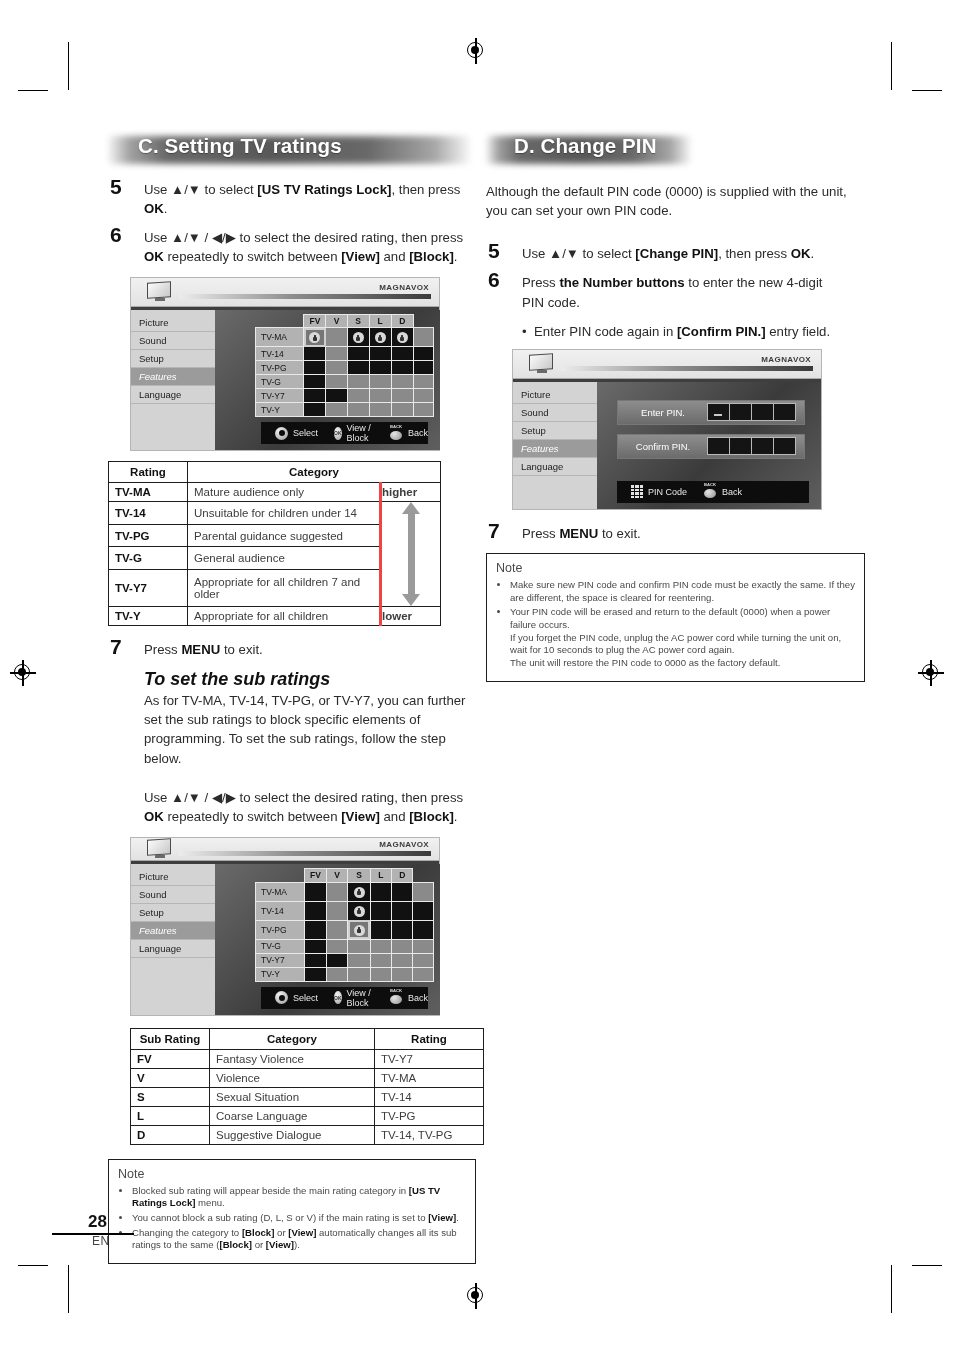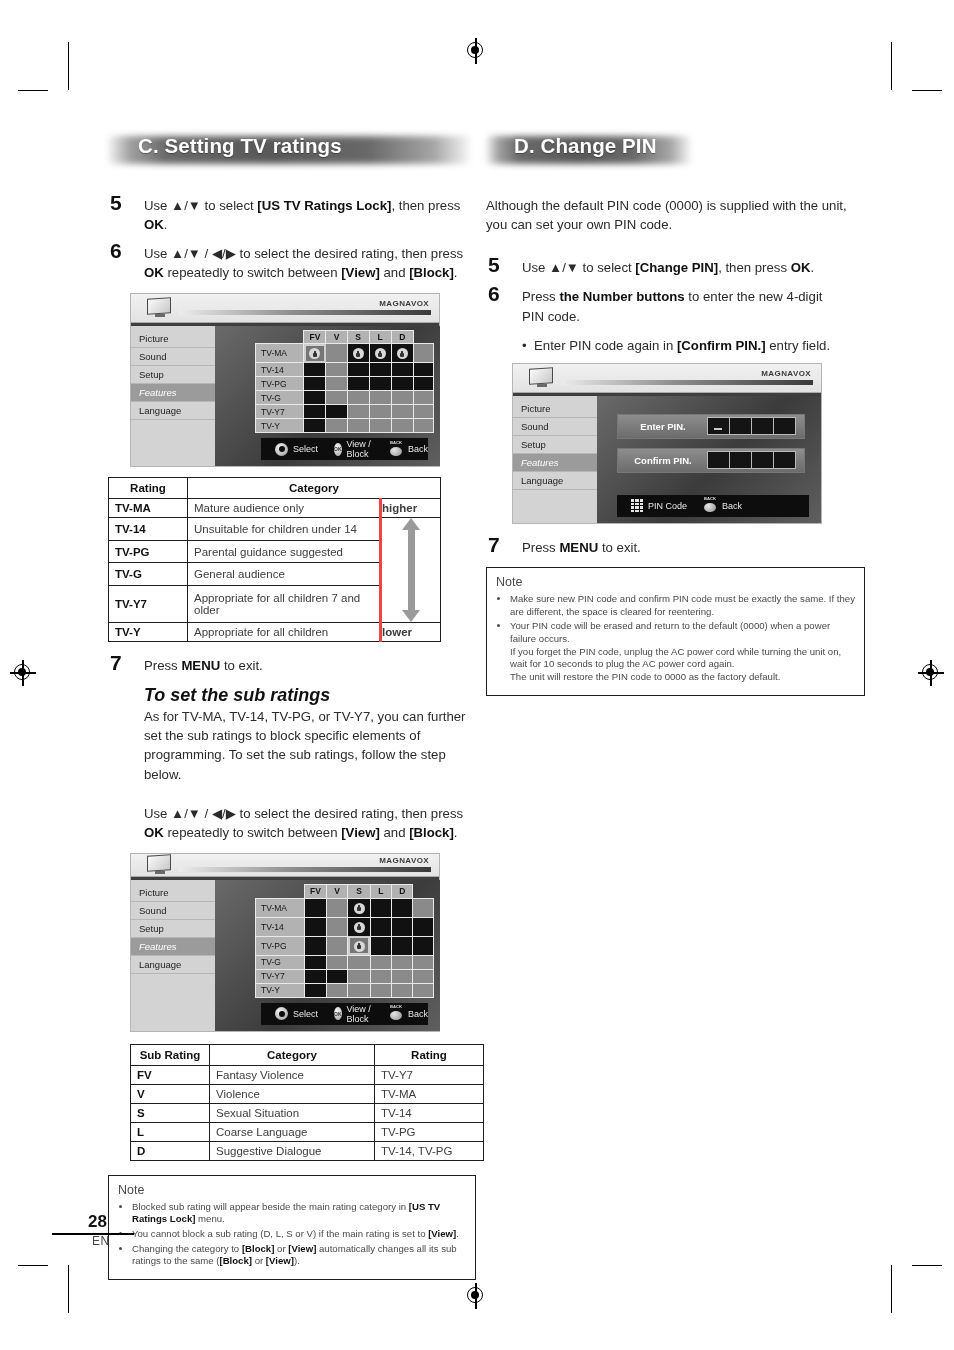"C. Setting TV ratings" .sechead { margin-bottom: 30px -> 14px }
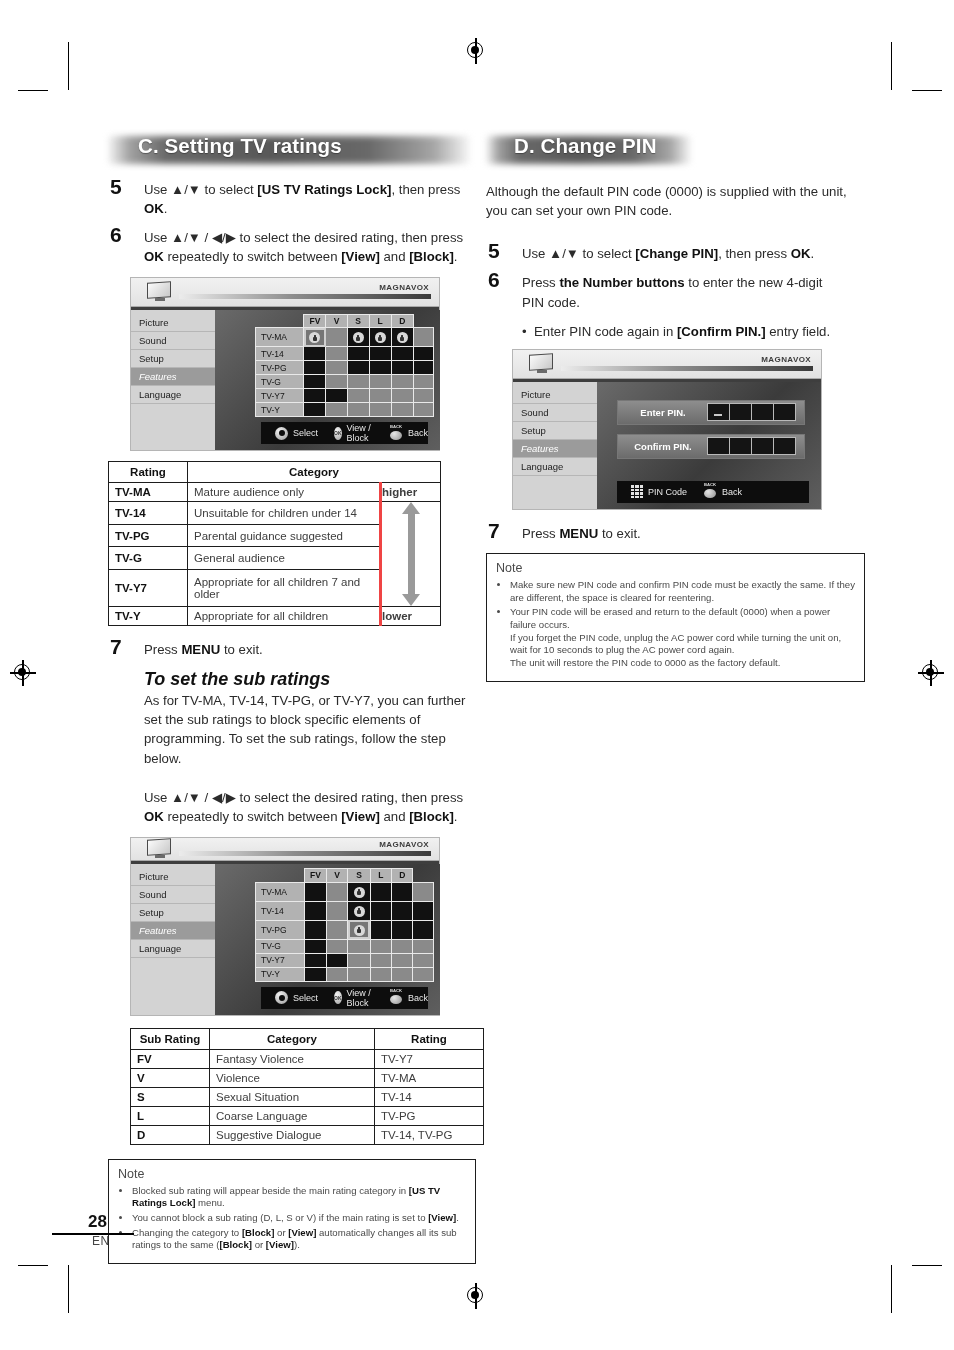"Enter PIN." .pinrow { font-weight: bold -> none }
